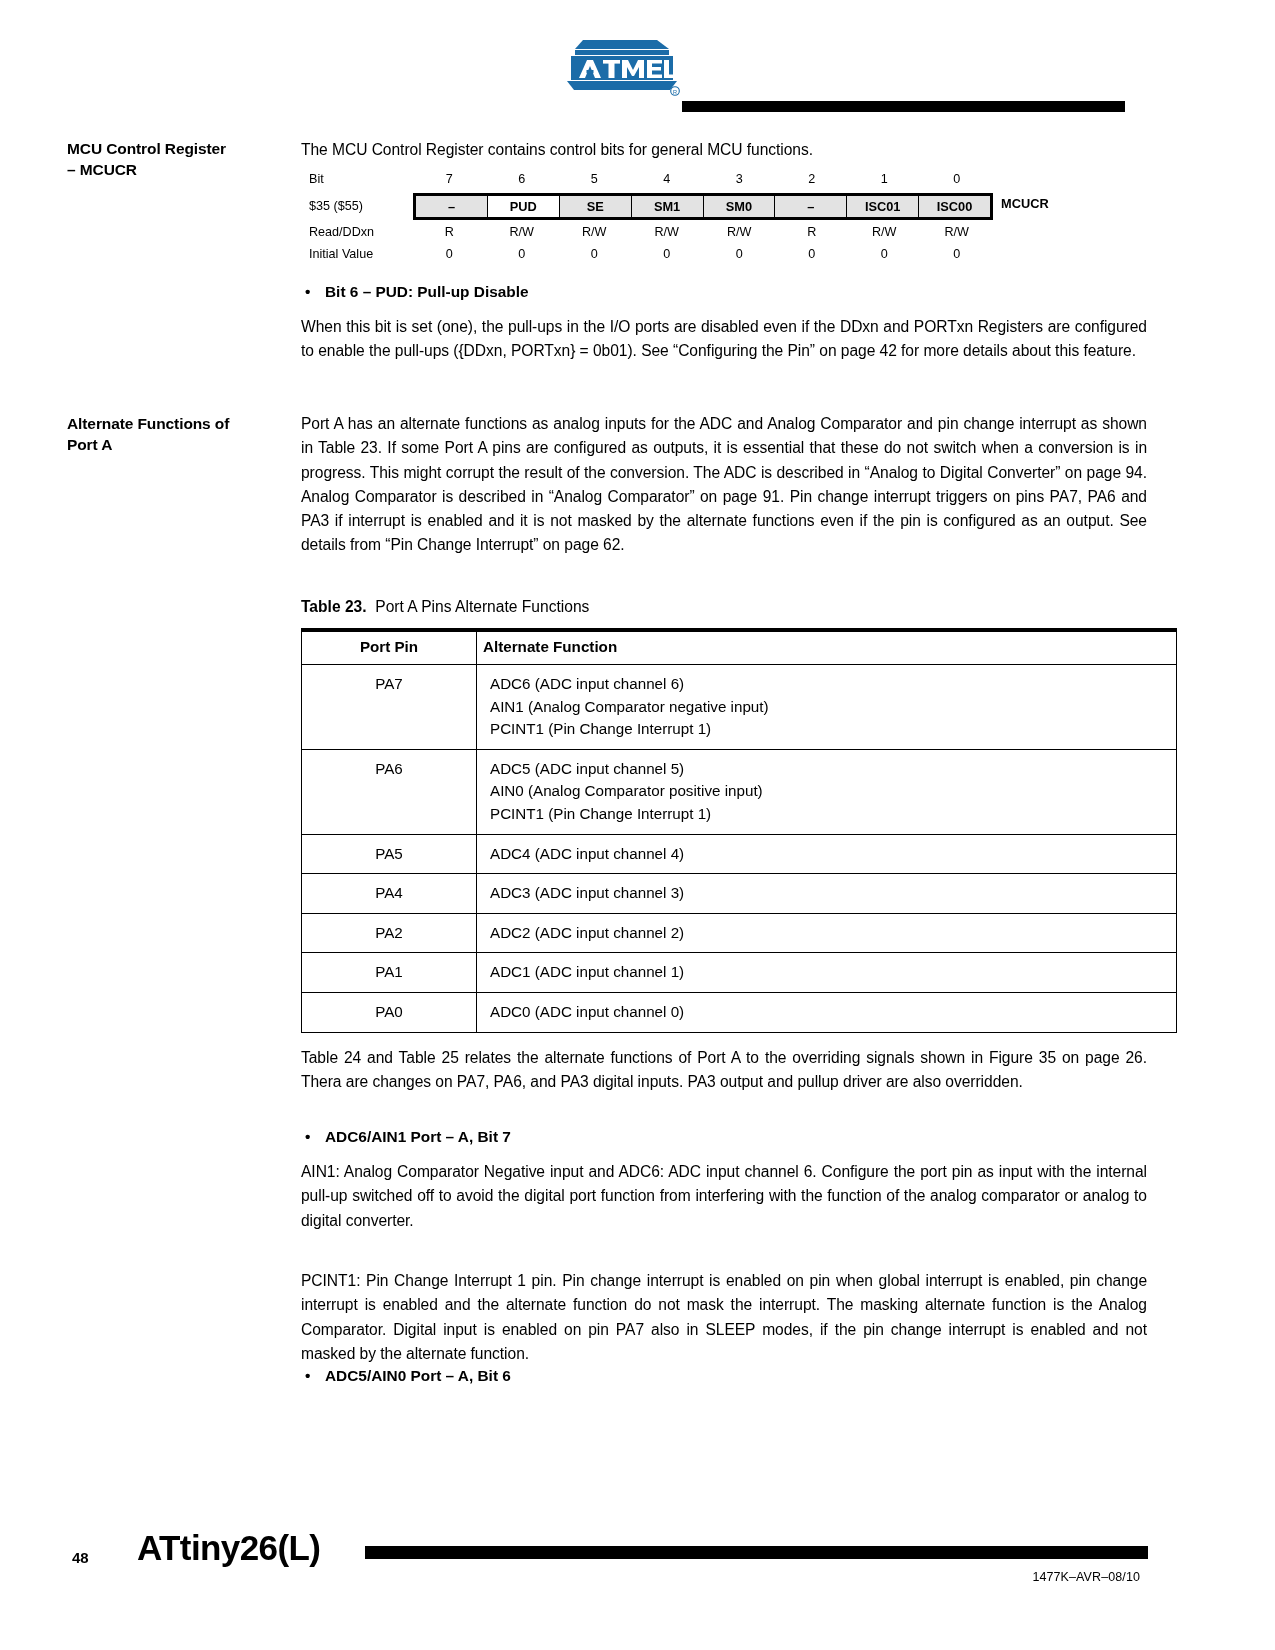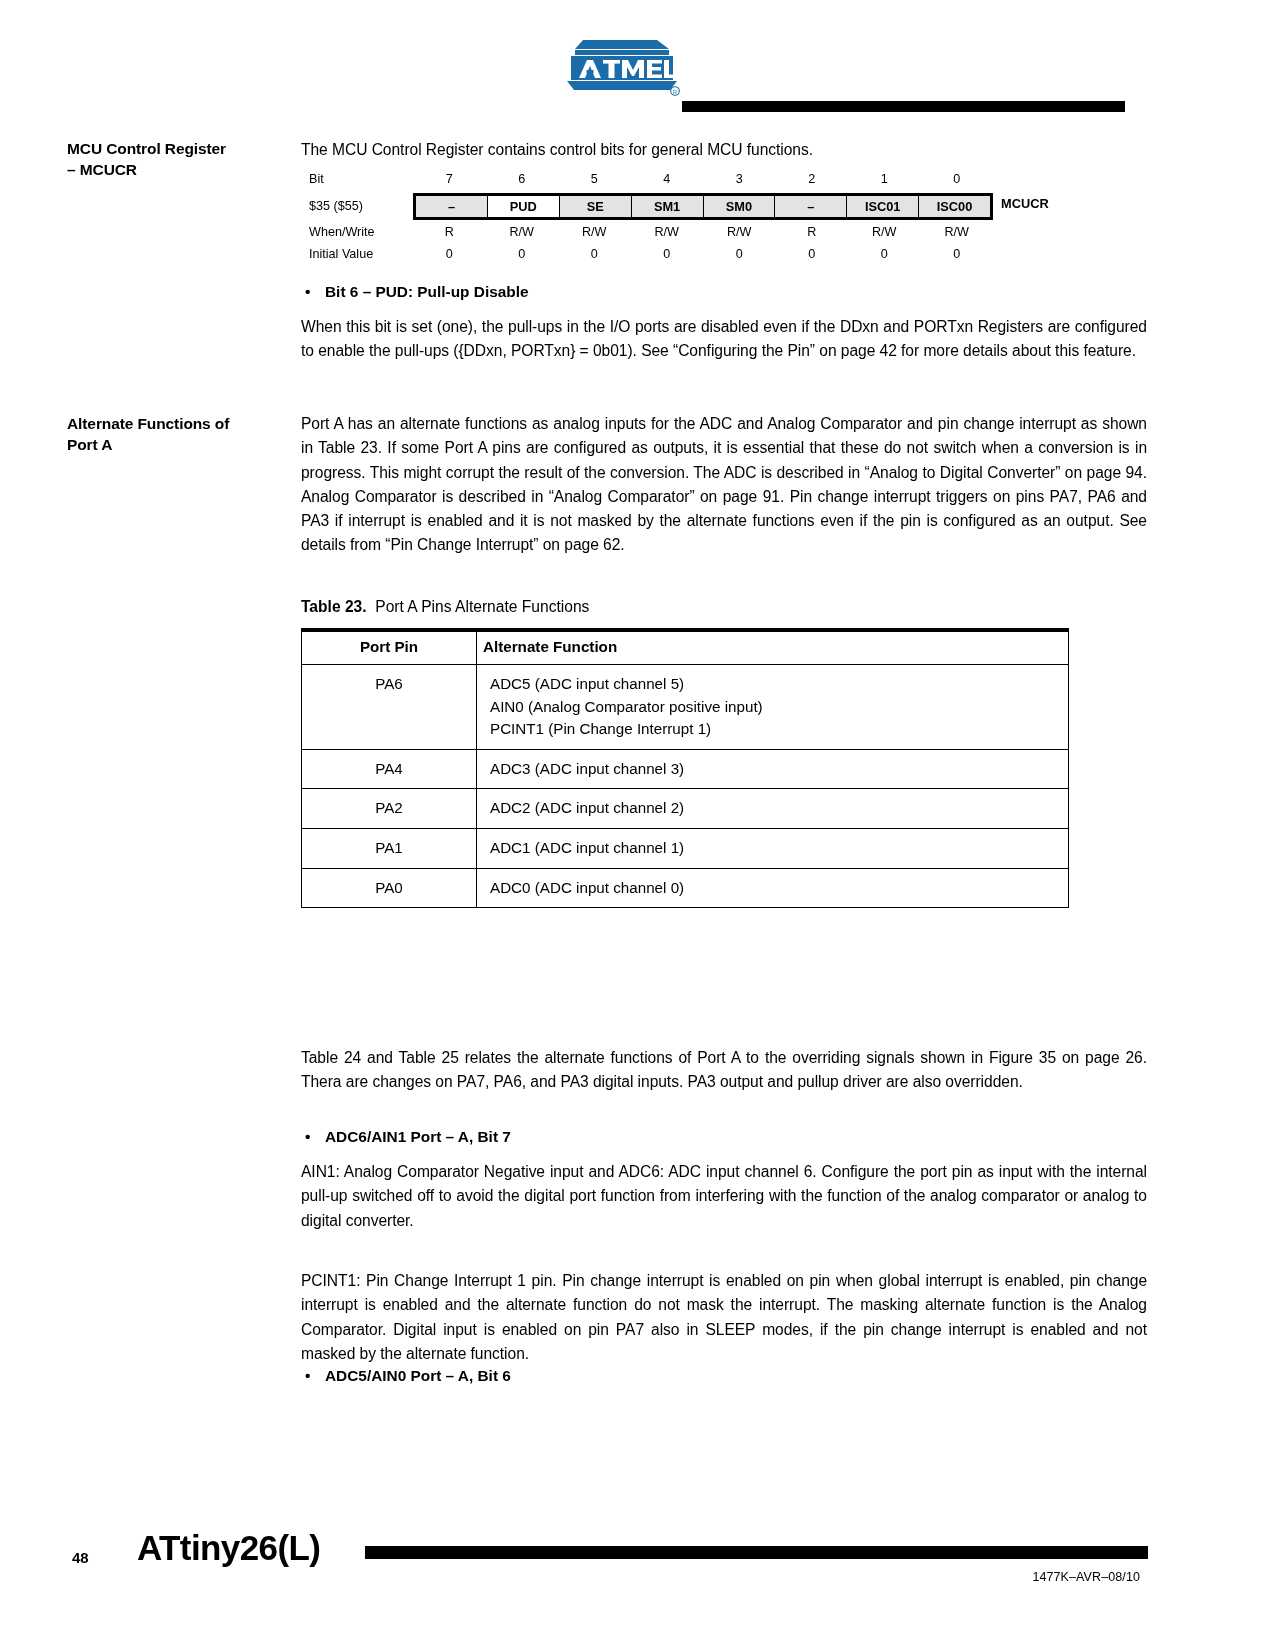"When/Write" div.reg-row-label { text: When/Write -> Read/DDxn }
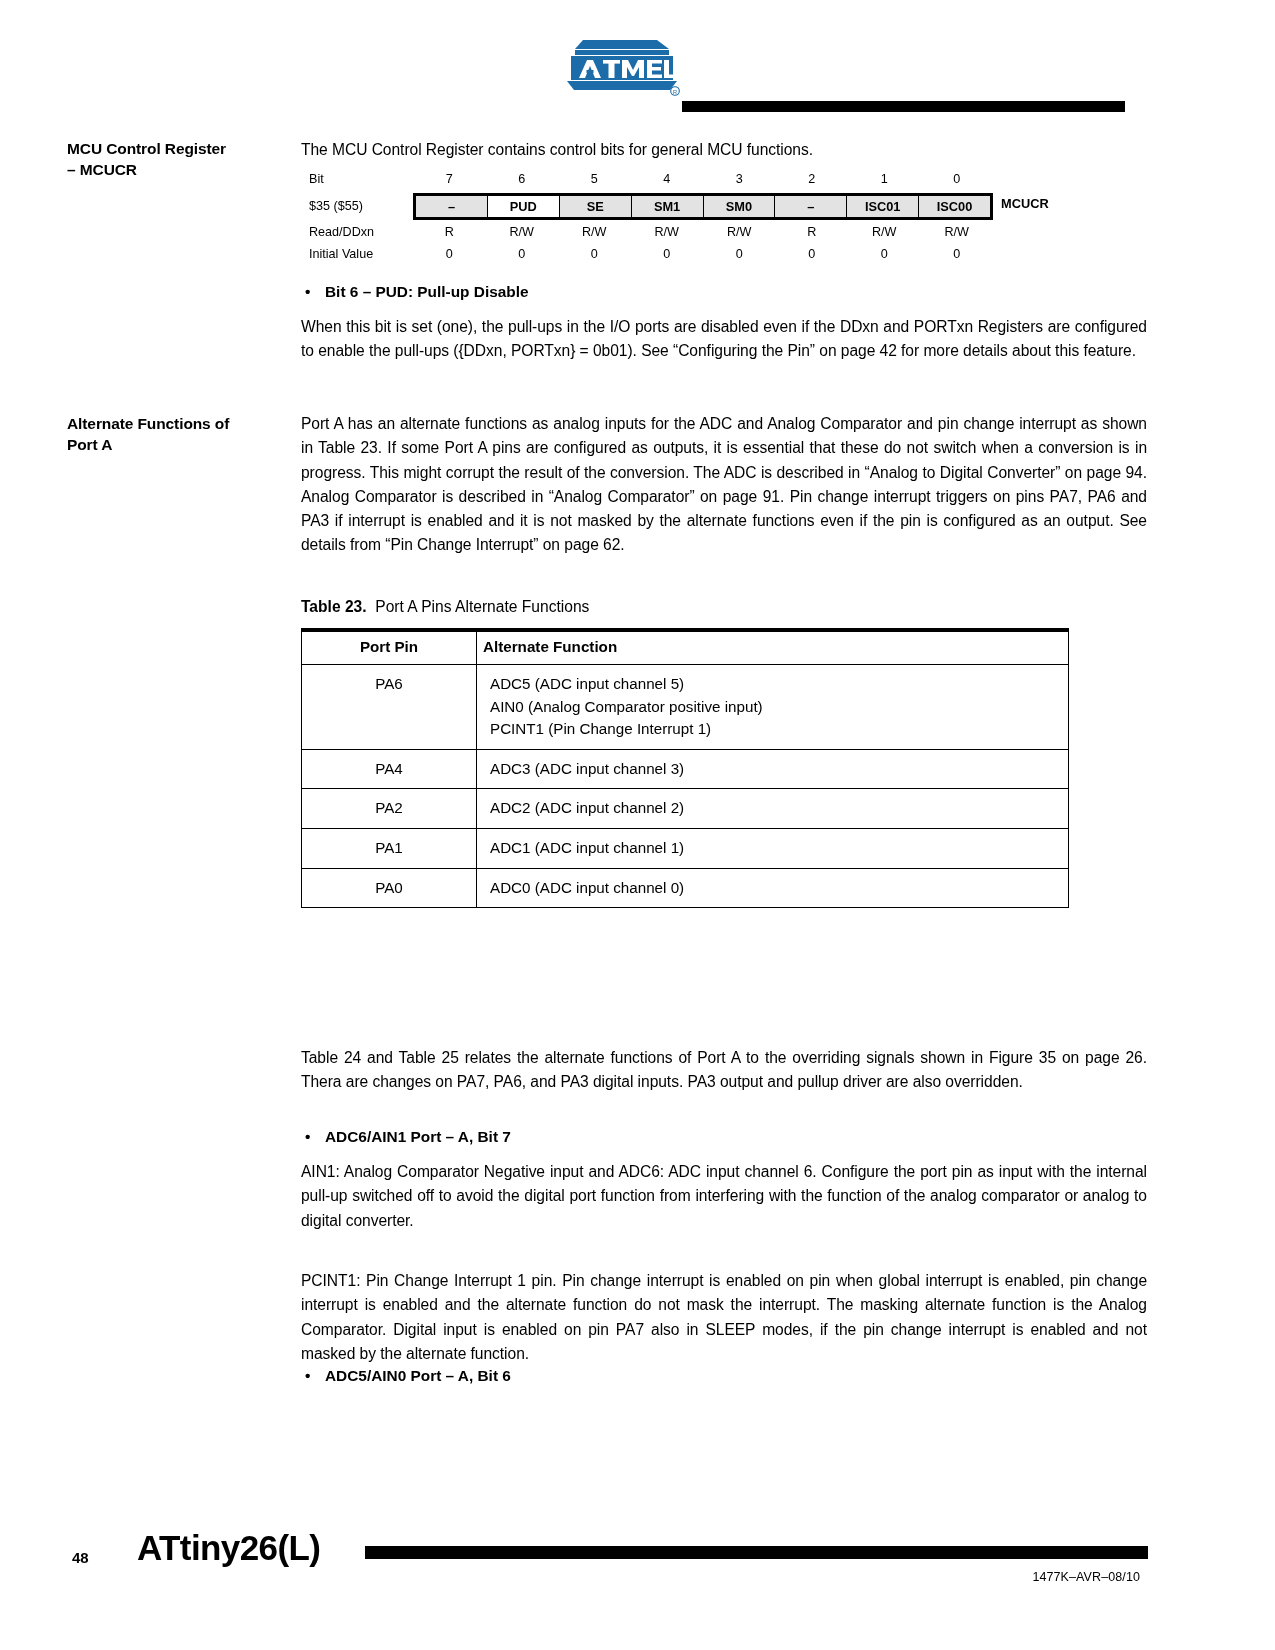"Port Pin" table.alt-func { width: 768px -> 876px }
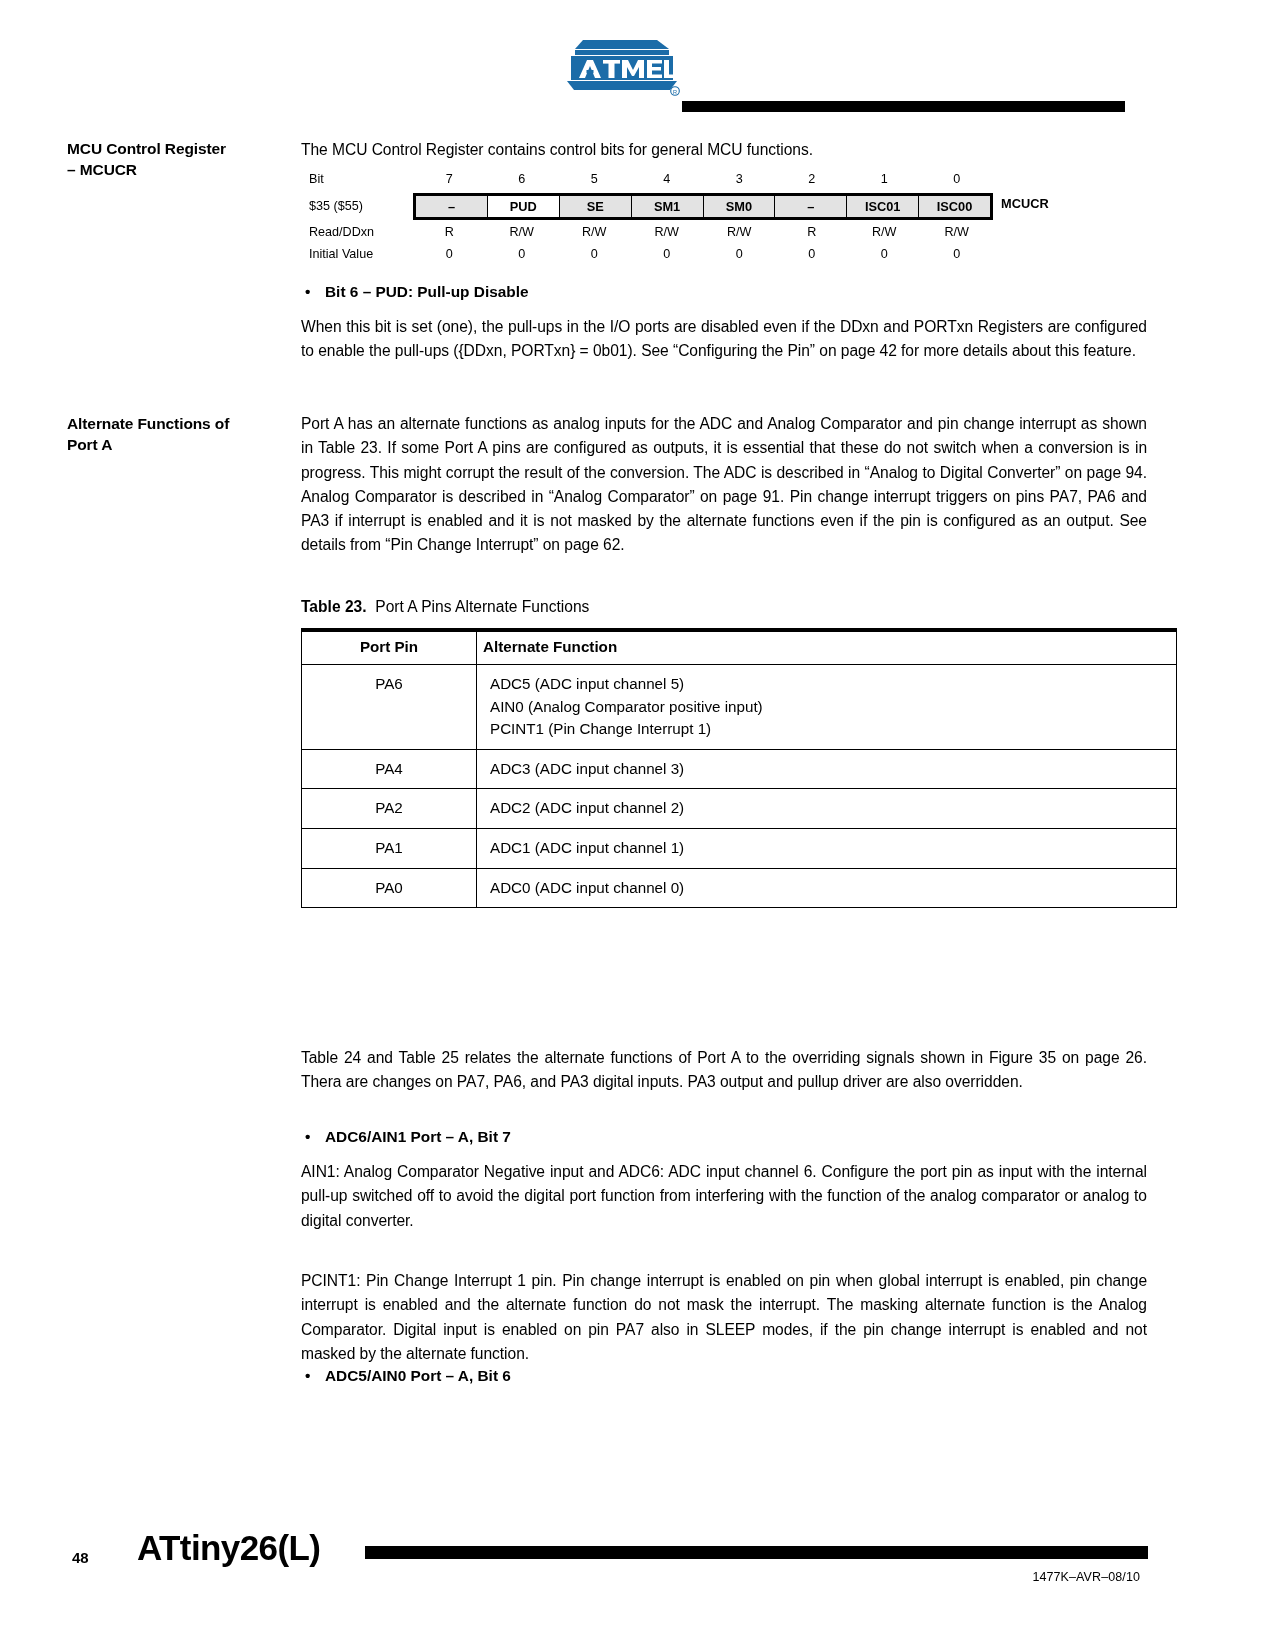"PA7" tr { html: none -> <tr> <td>PA7</td> <td>ADC6 (ADC input channel 6)<br>AIN1 (Analog Comparator negative input)<br>PCINT1 (Pin Change Interrupt 1)</td> </tr> }
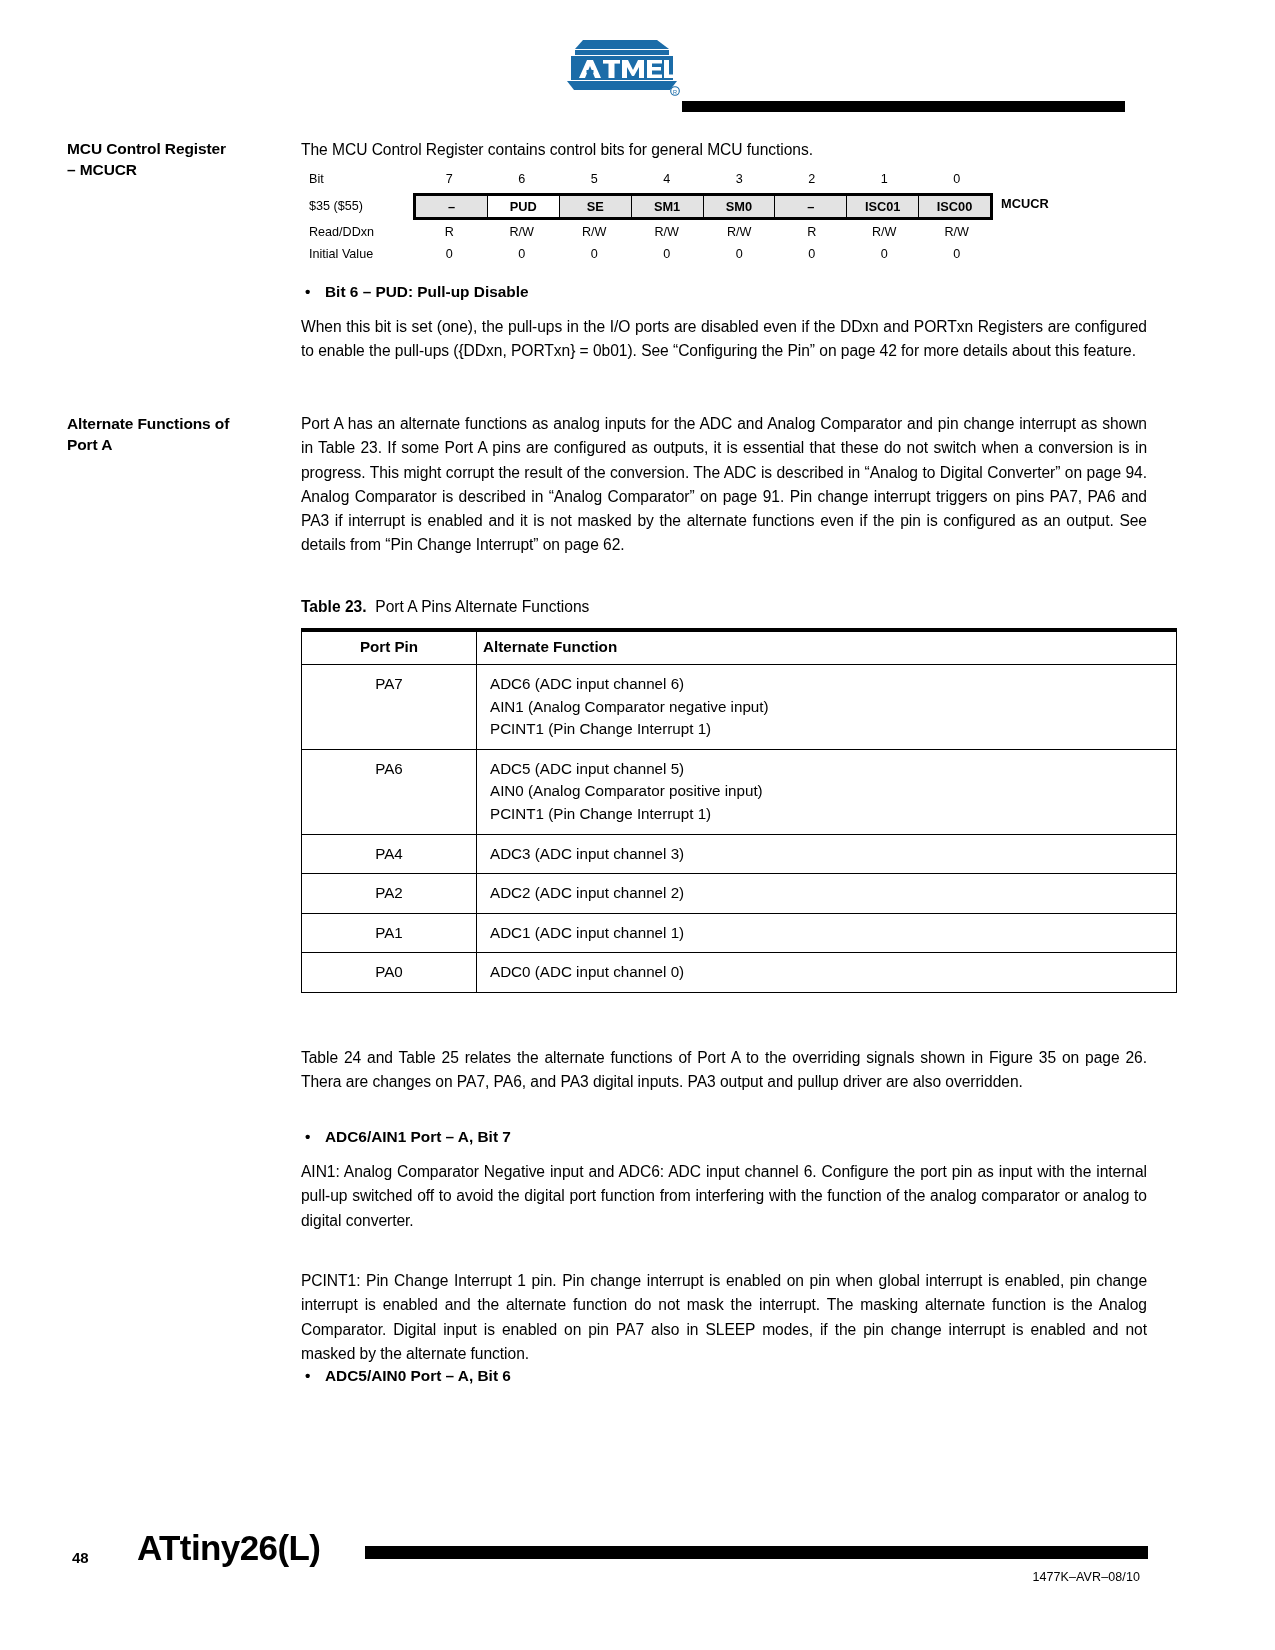"PA5" tr { html: none -> <tr> <td>PA5</td> <td>ADC4 (ADC input channel 4)</td> </tr> }
